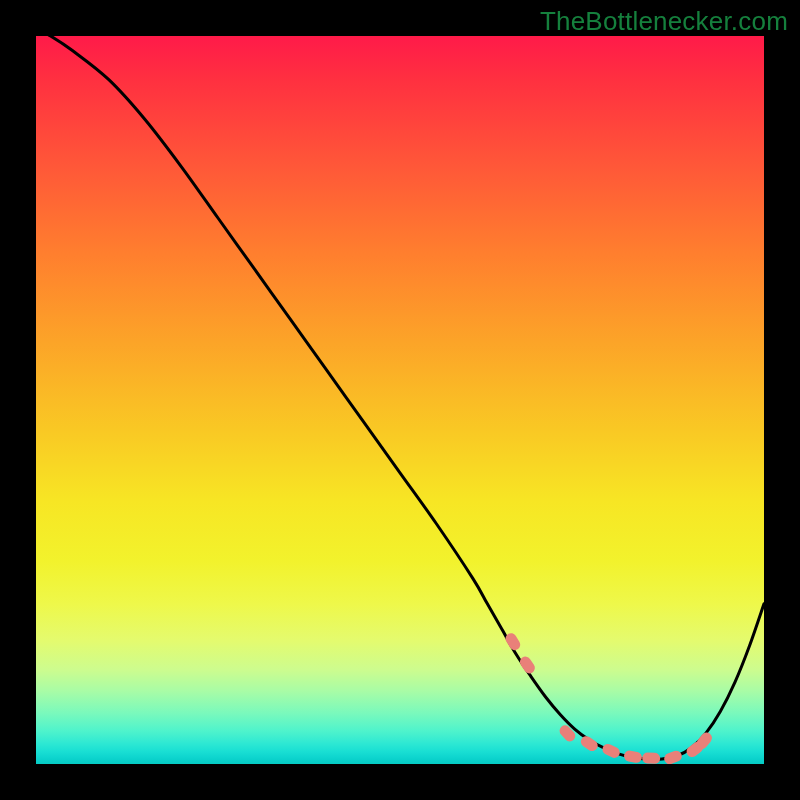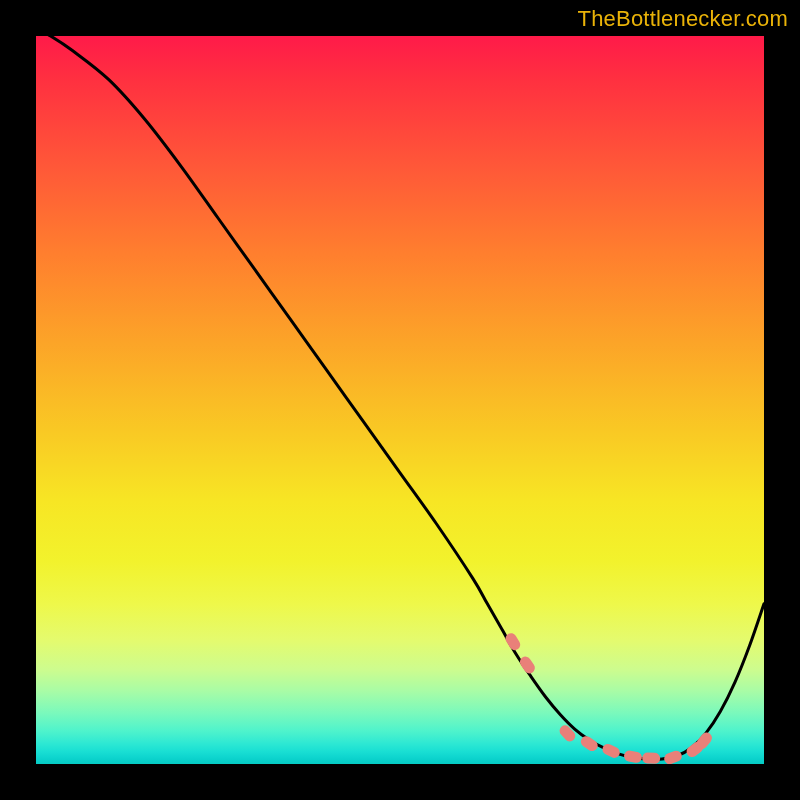"TheBottlenecker.com" .watermark { color: #eab308 -> #15803d; font-size: 22px -> 26px }
